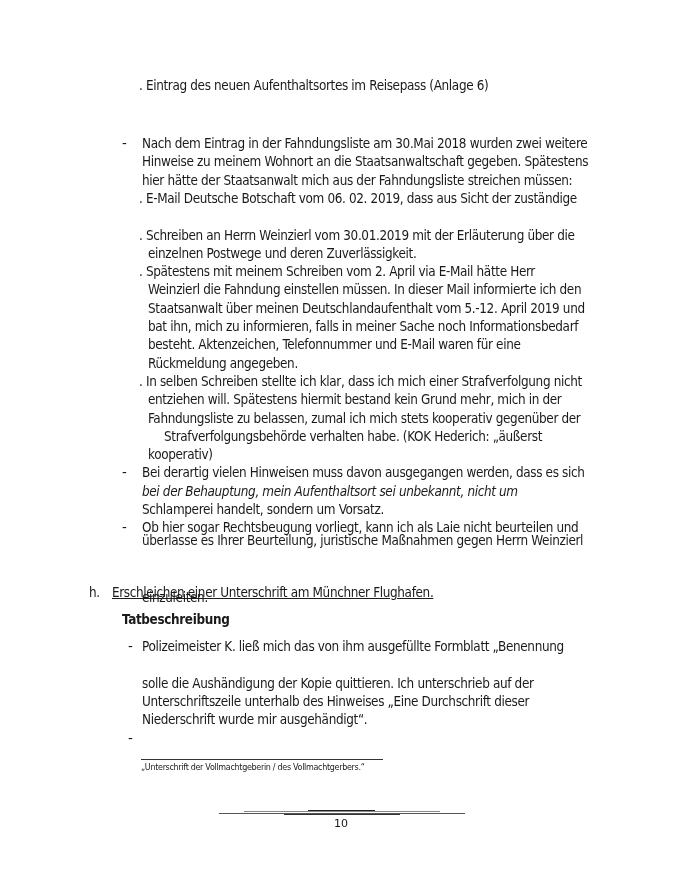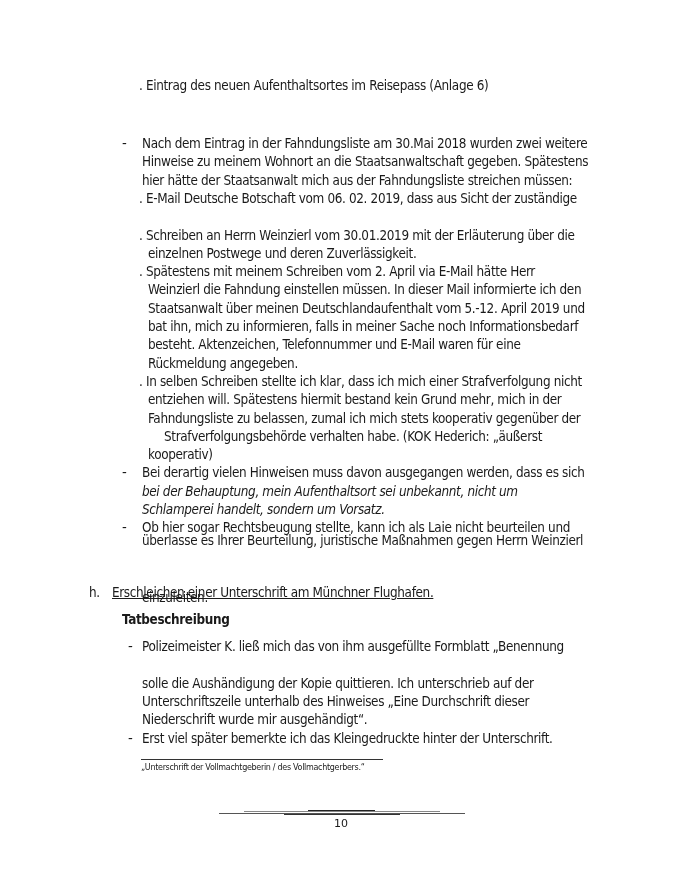"Schlamperei handelt, sondern um Vorsatz." div.txt { font-style: italic -> none }
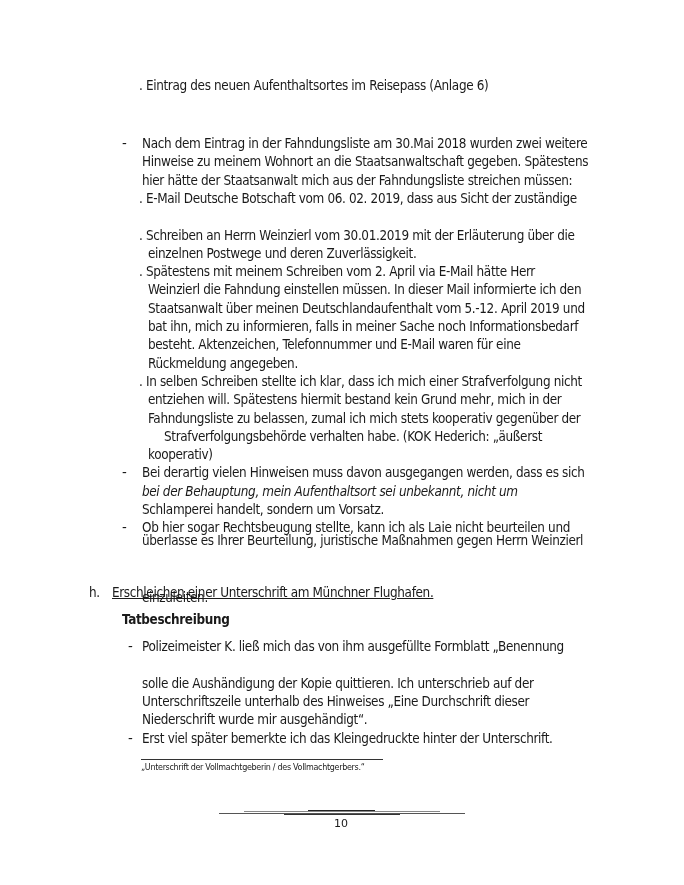"Ob hier sogar Rechtsbeugung stellte," div.txt { text: stellte -> vorliegt }
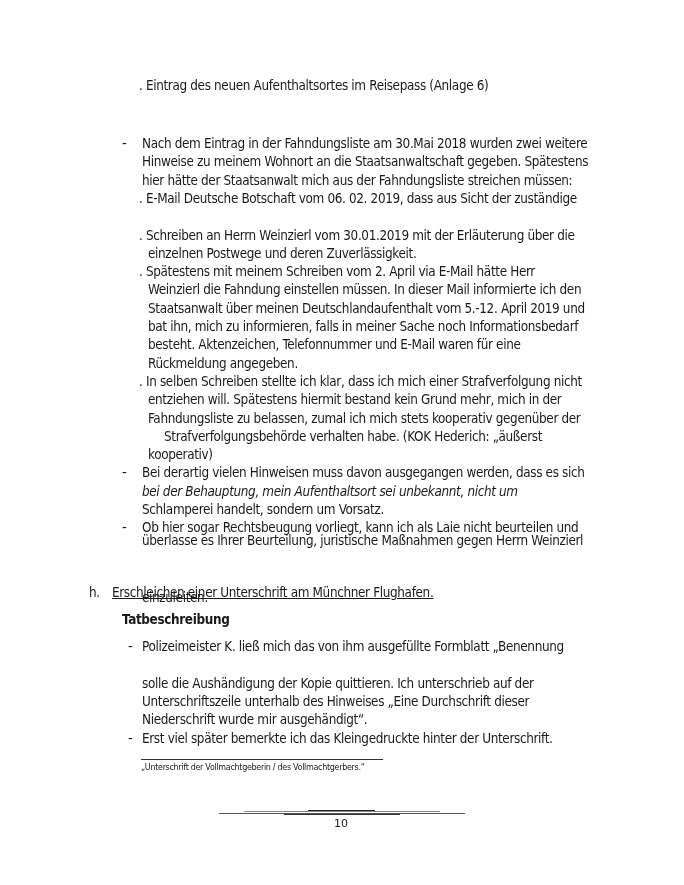"Erst viel später bemerkte ich" div.txt { html: <div>Erst viel später bemerkte ich das Kleingedruckte hinter der Unterschrift.</div> -> none }
